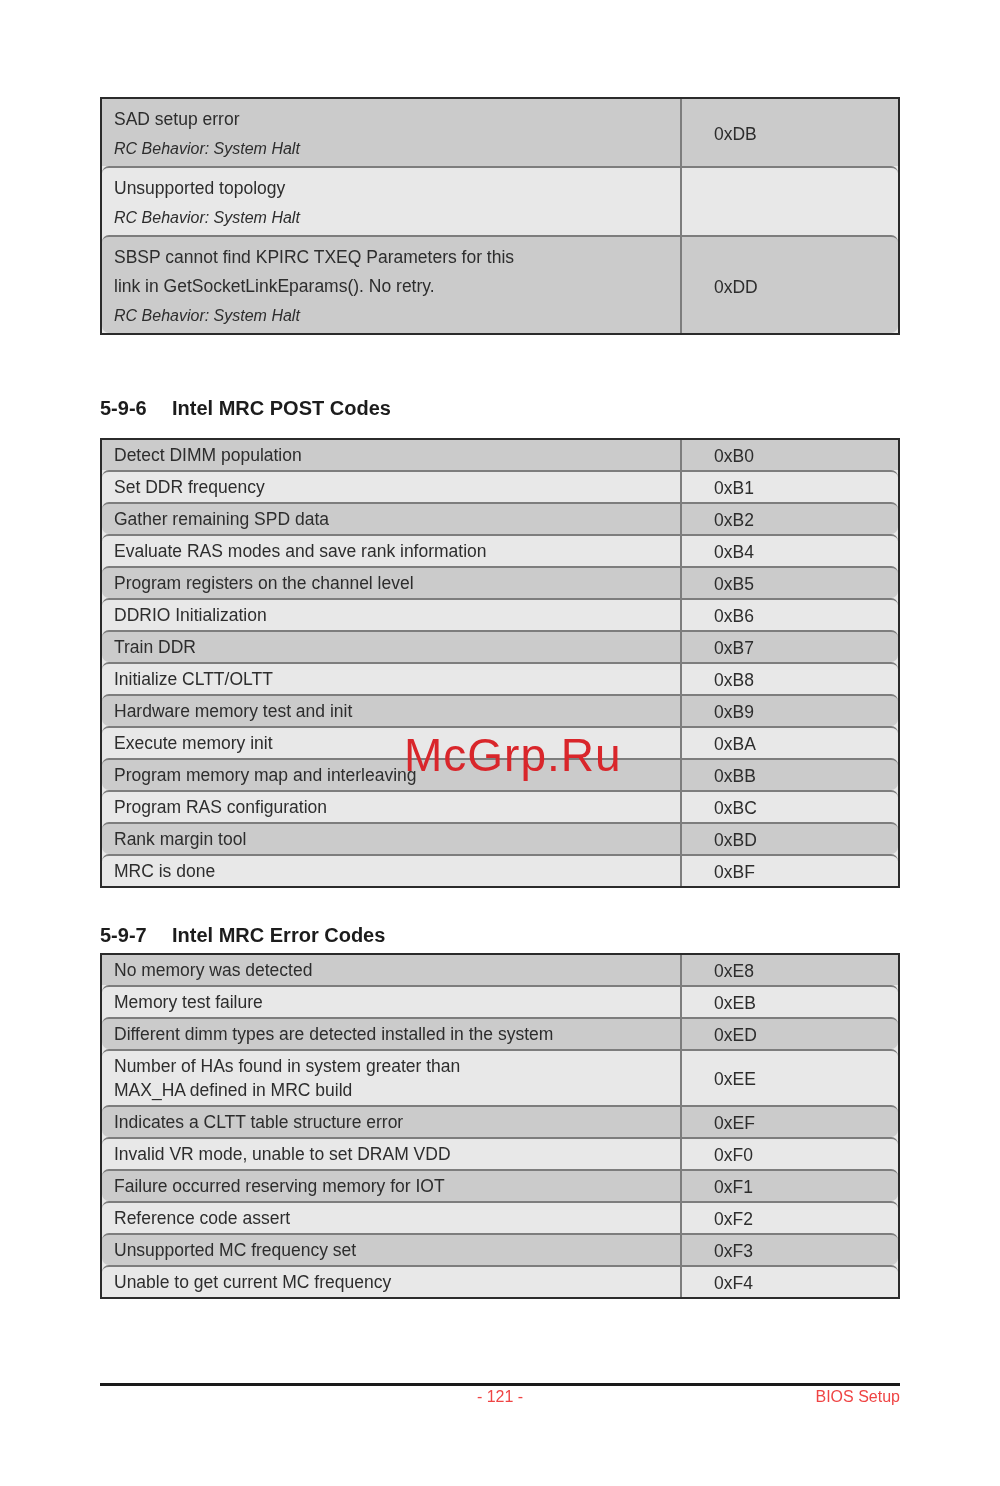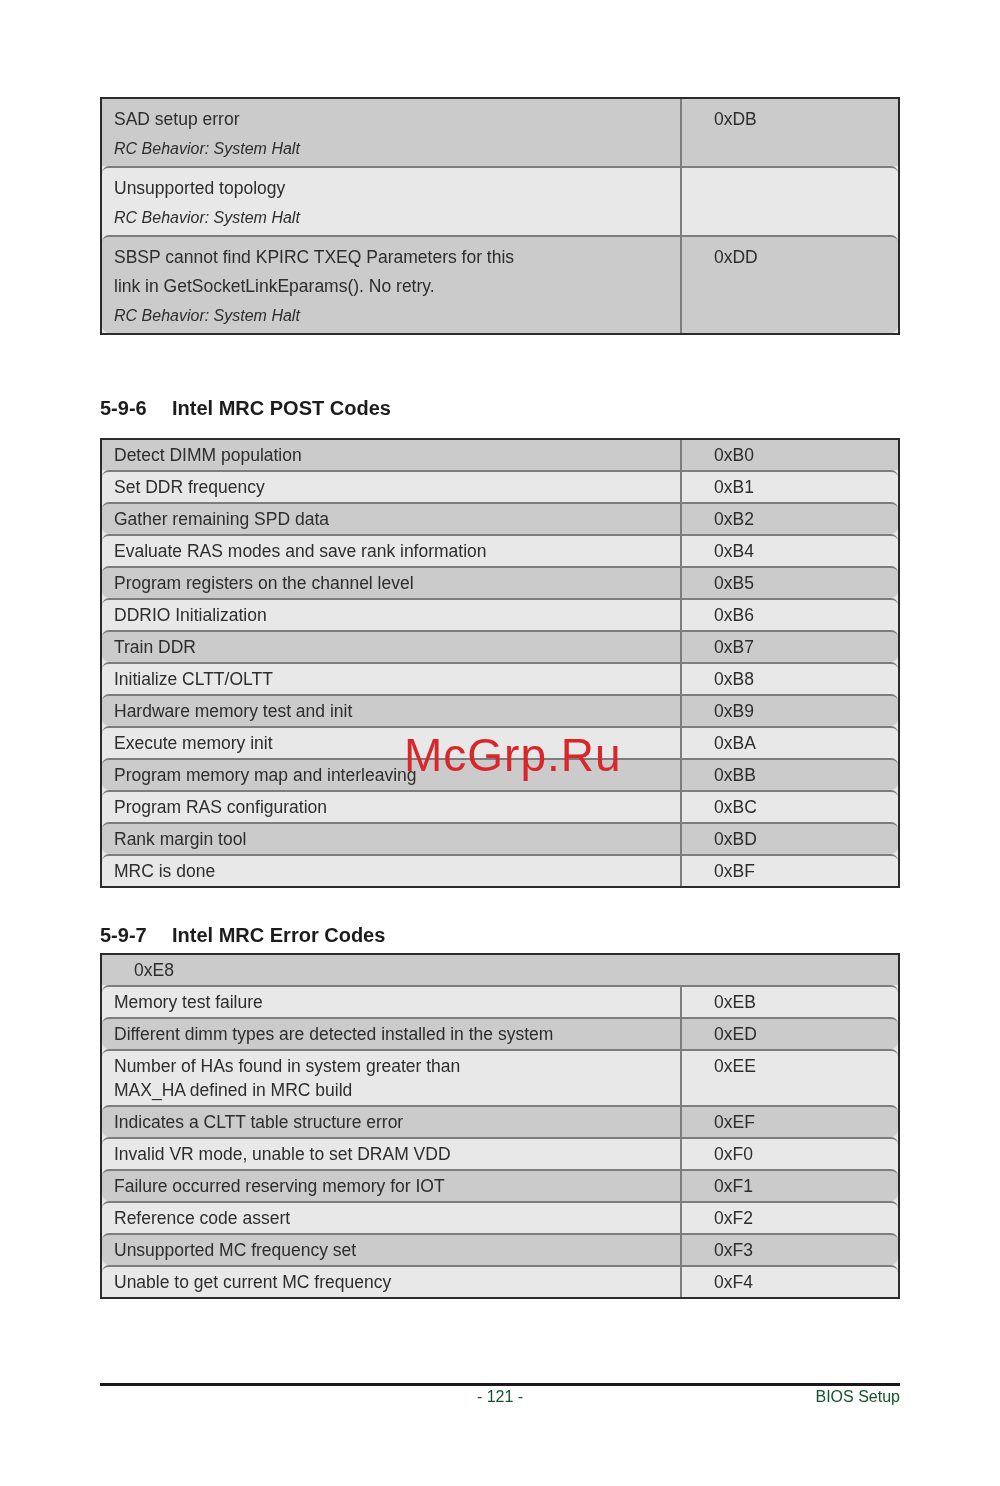"SAD setup error" .trow { align-items: flex-start -> center }
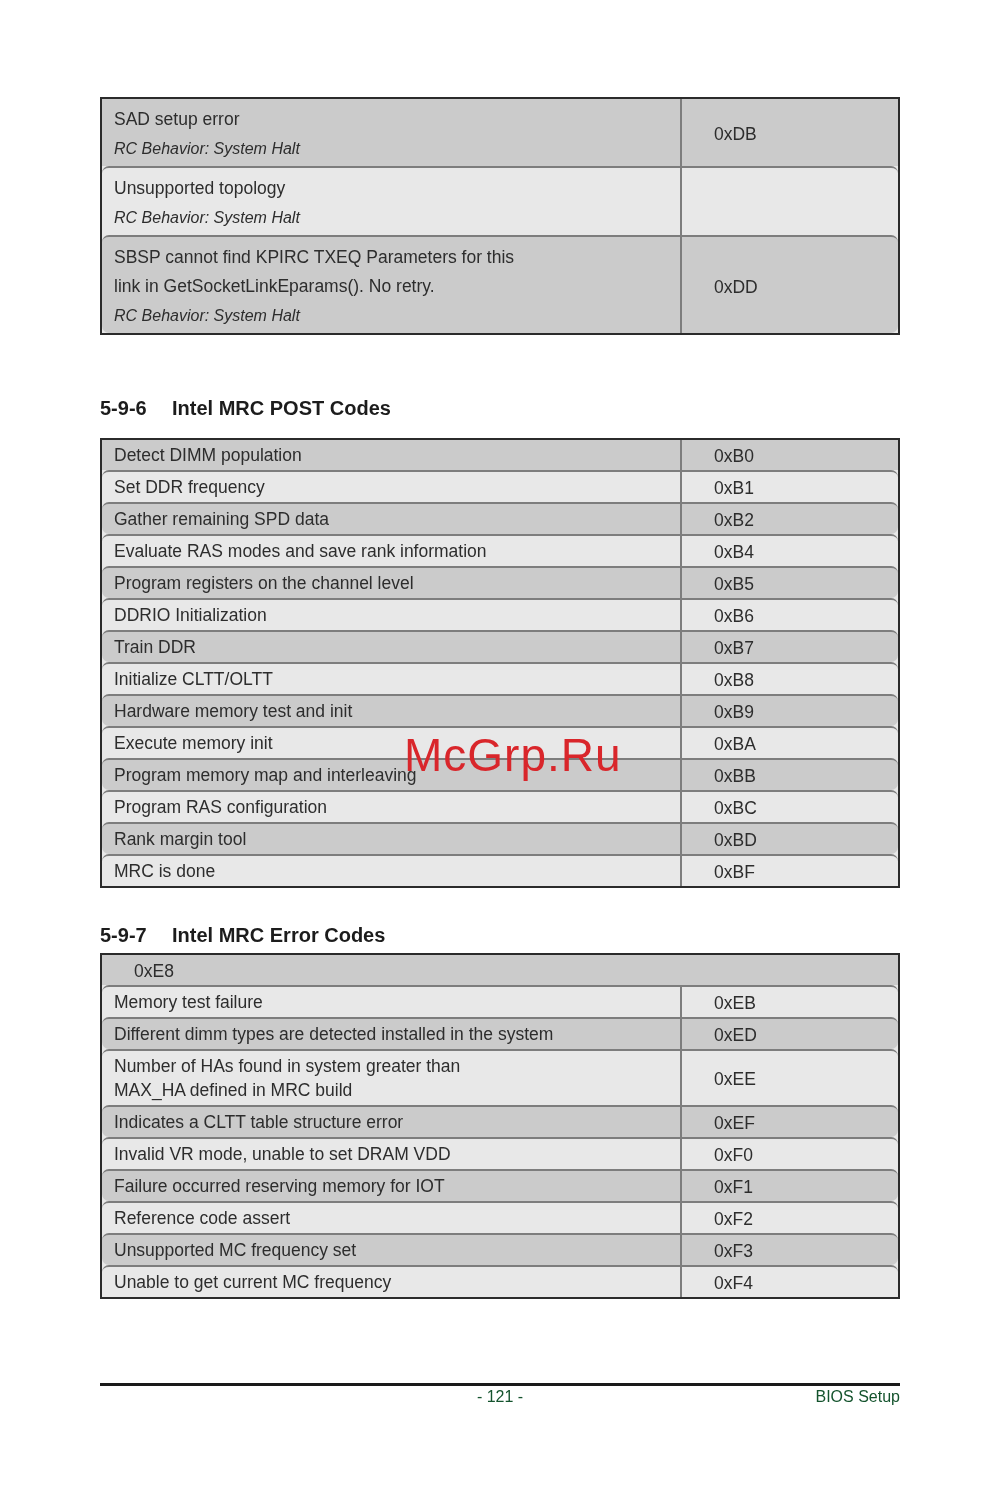"No memory was detected" div.cell-desc { html: none -> <div> <div>No memory was detected</div> </div> }
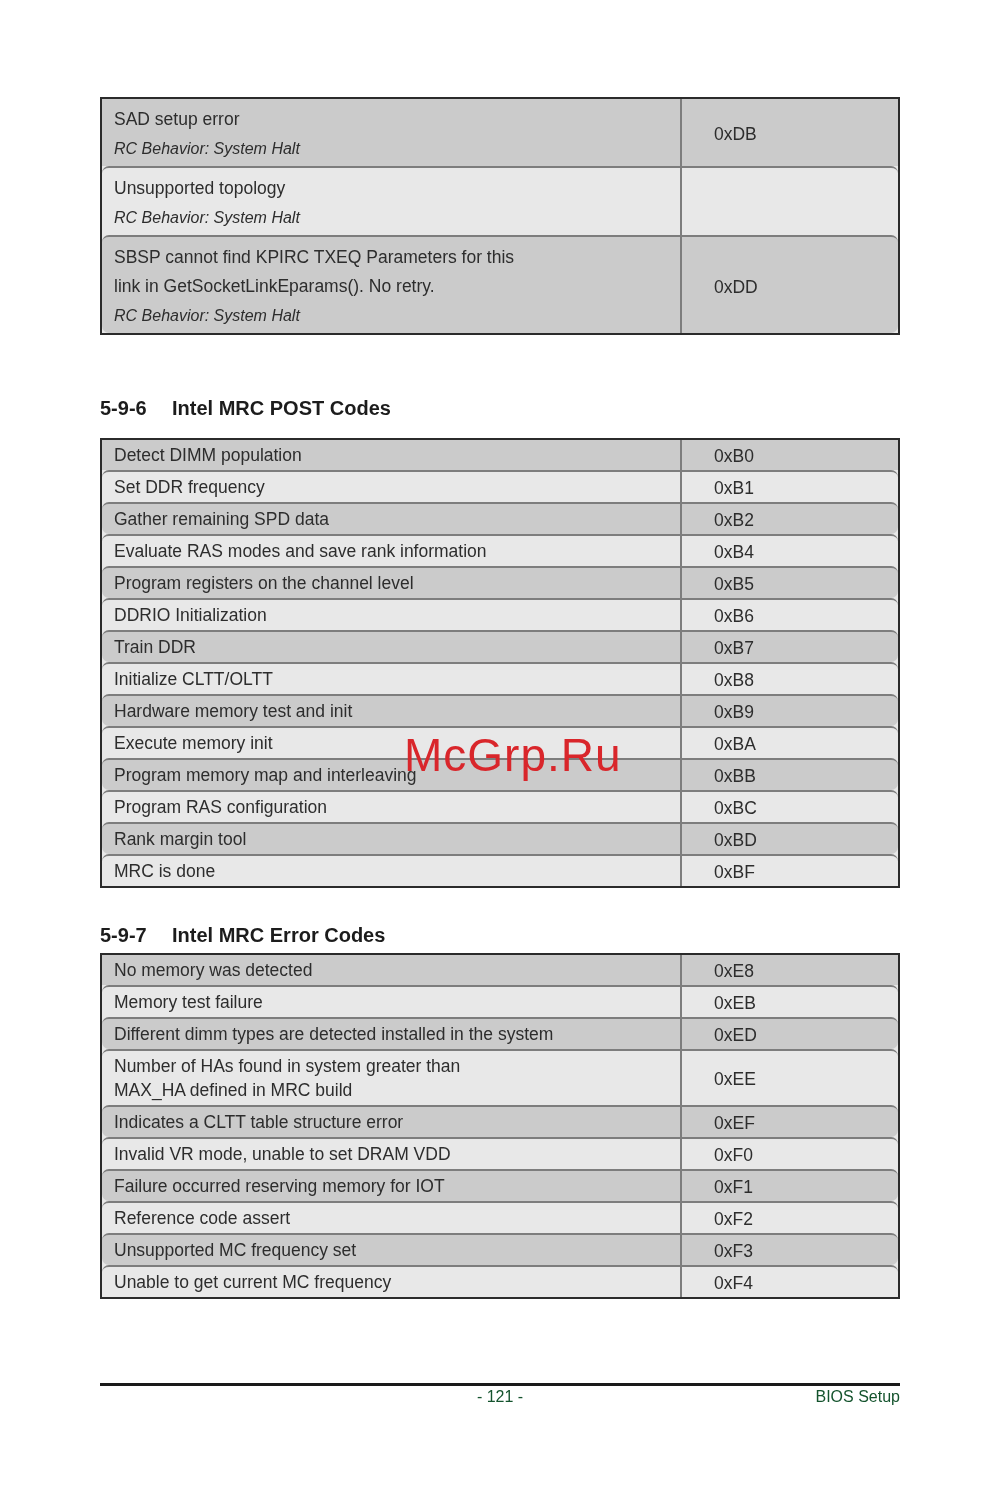"- 121 -" .footer-text { color: #14532d -> #ef4444 }
